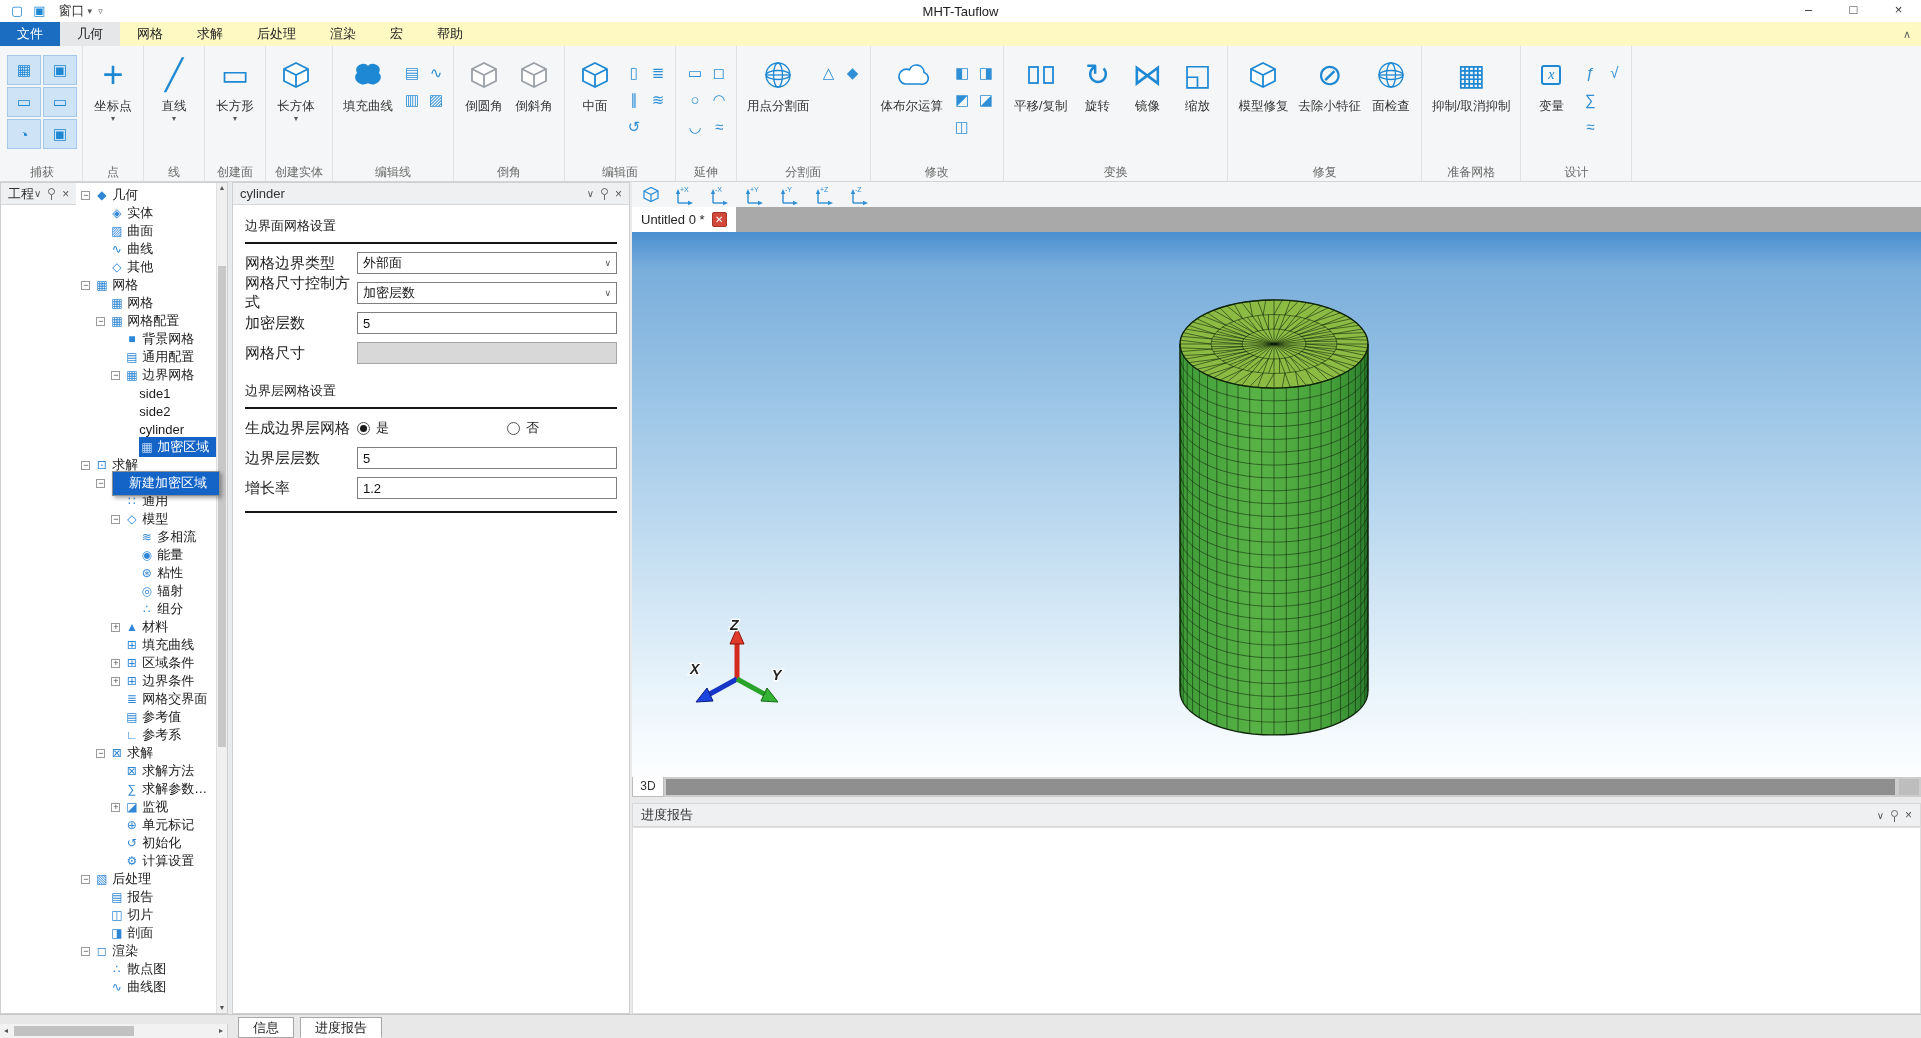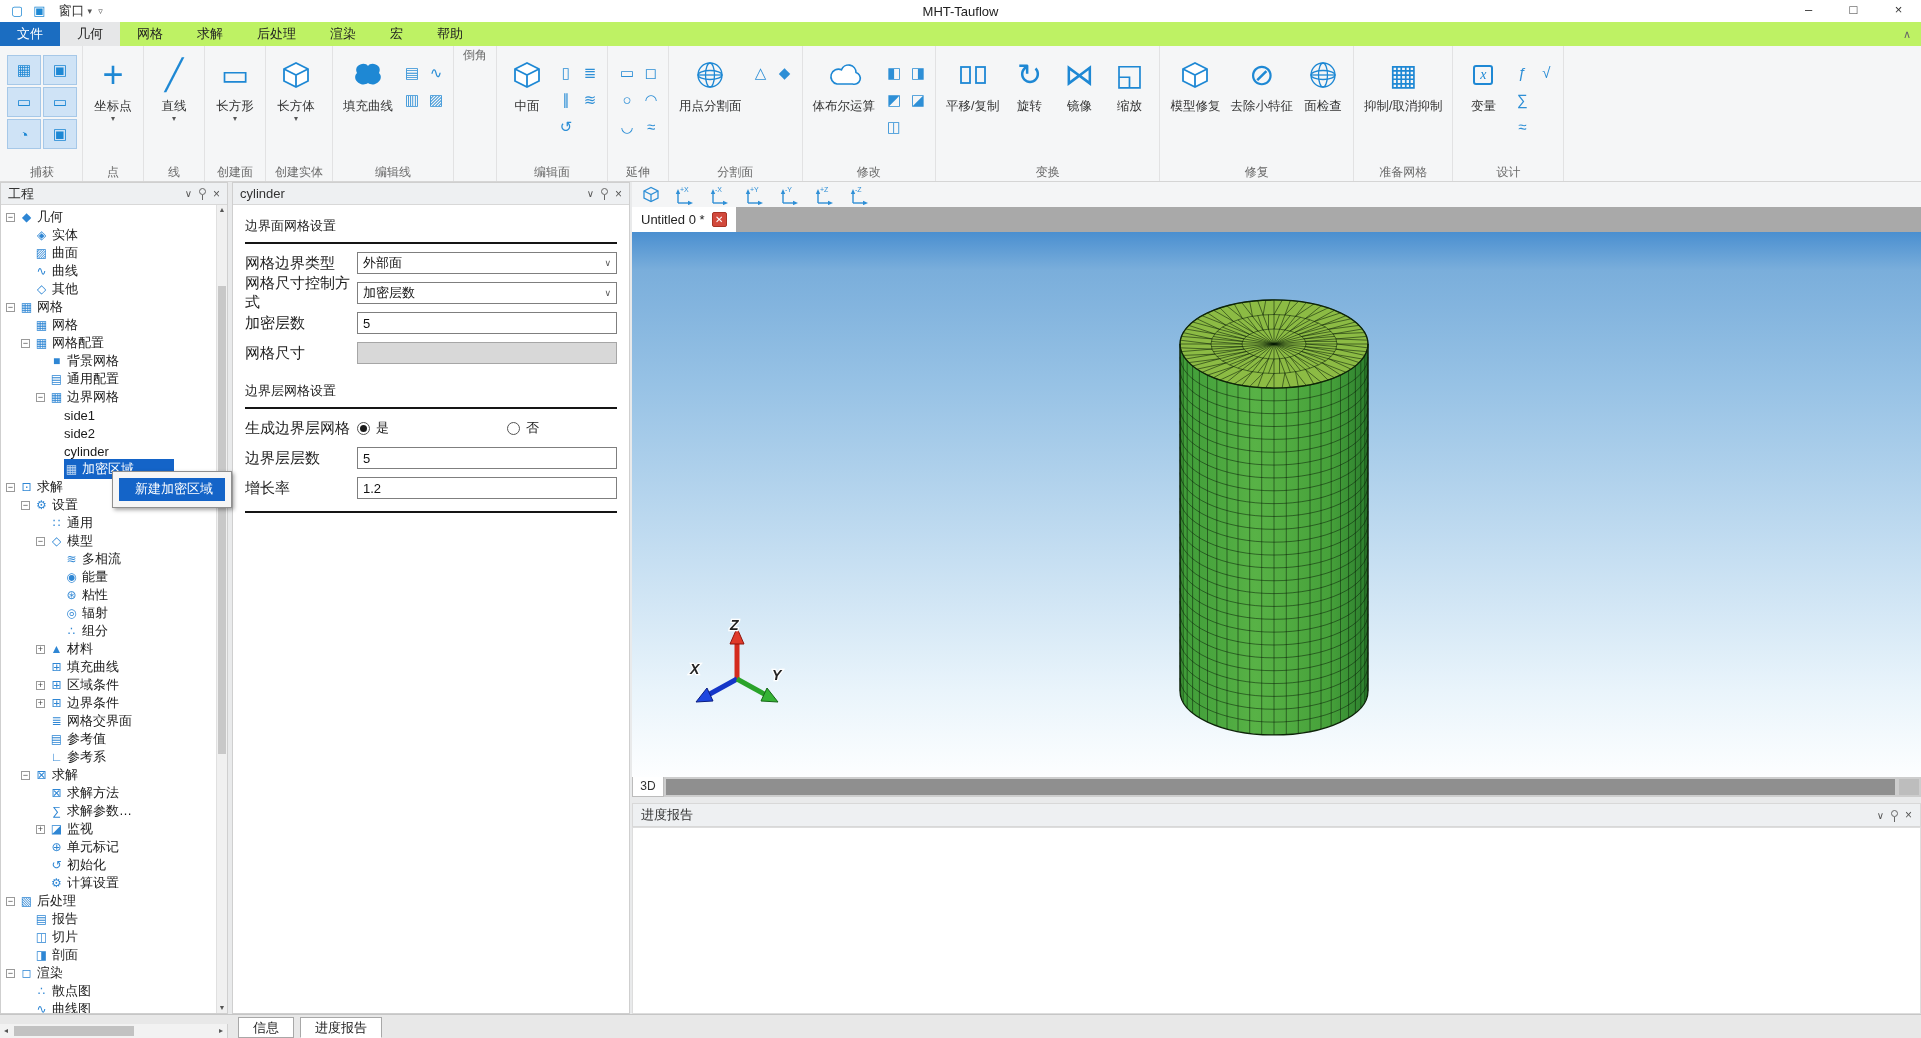"文件" .tabbar { background: #bef264 -> #fef9c3 }
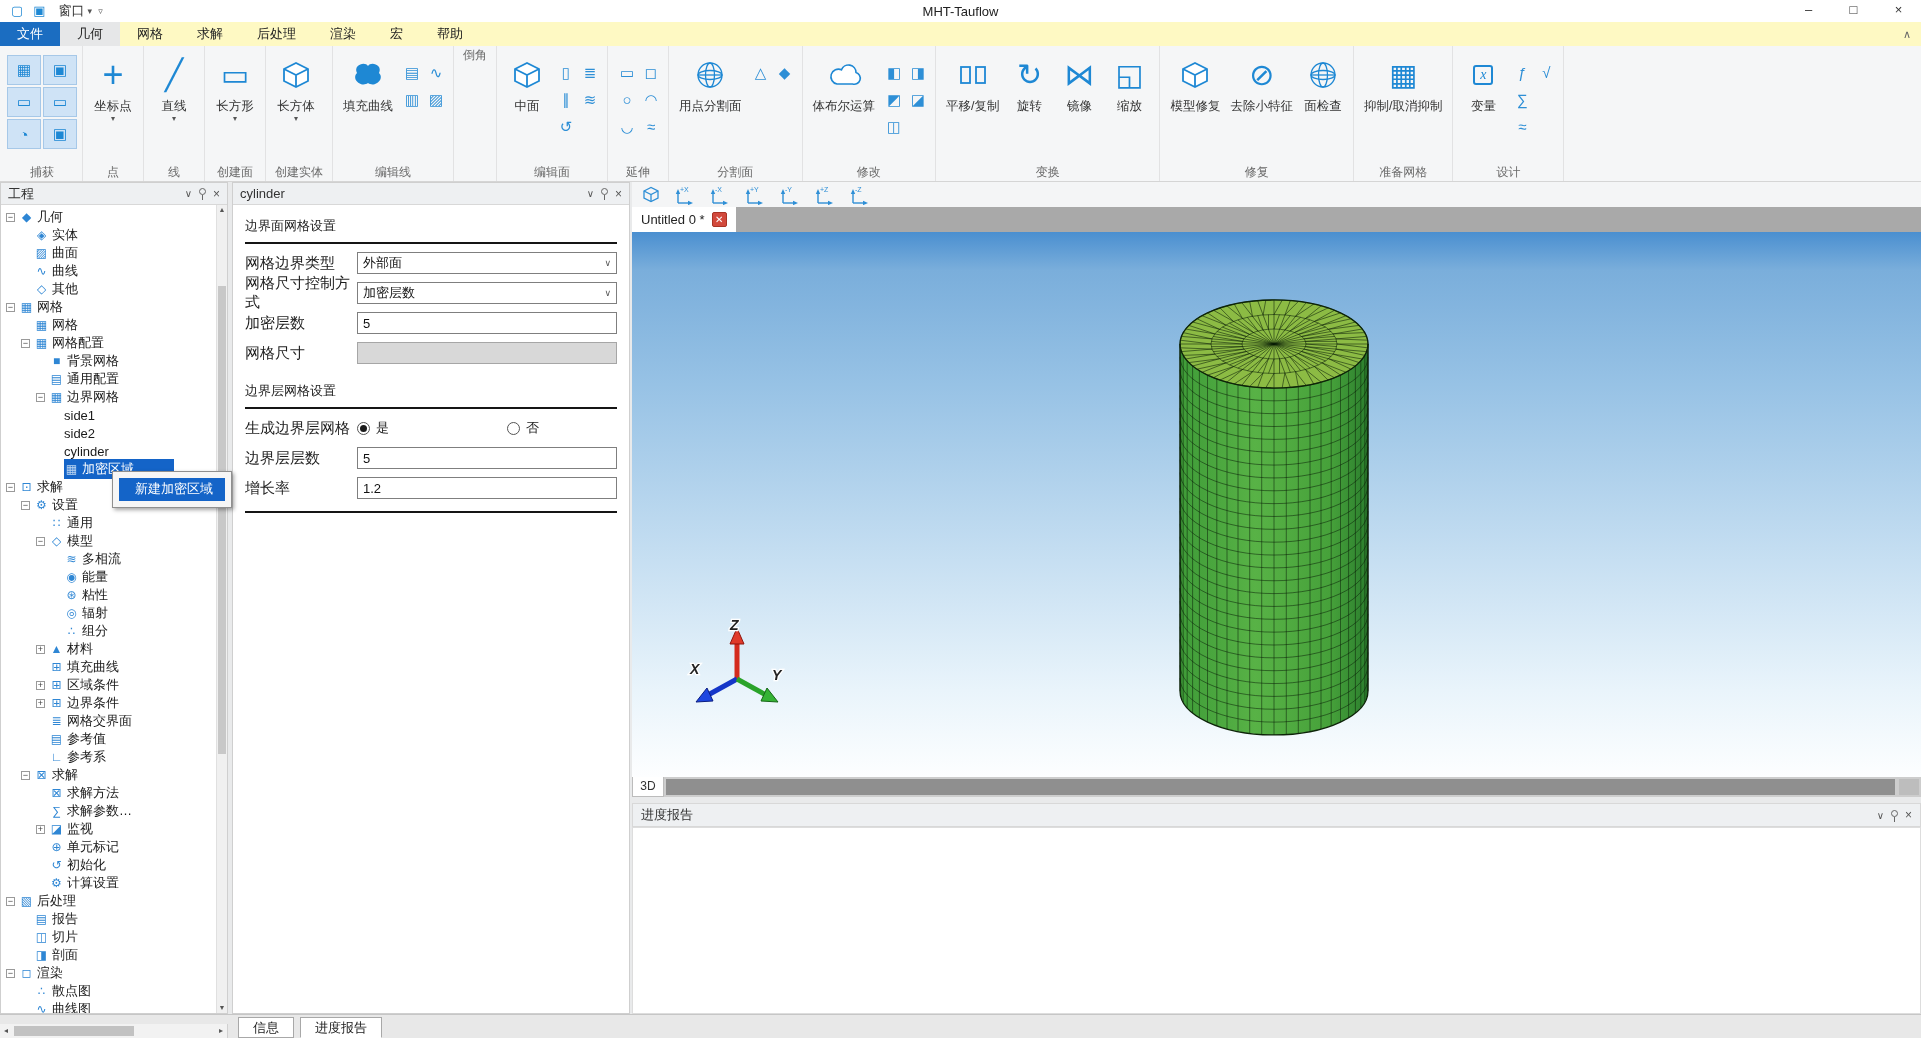"倒圆角" div.rgc { html: none -> <div> <div> <div> <span> <svg> <path></path> <path></path> </svg> </span> </div> <div>倒圆角</div> <div></div> </div> <div> <div> <span> <svg> <path></path> <path></path> </svg> </span> </div> <div>倒斜角</div> <div></div> </div> </div> }
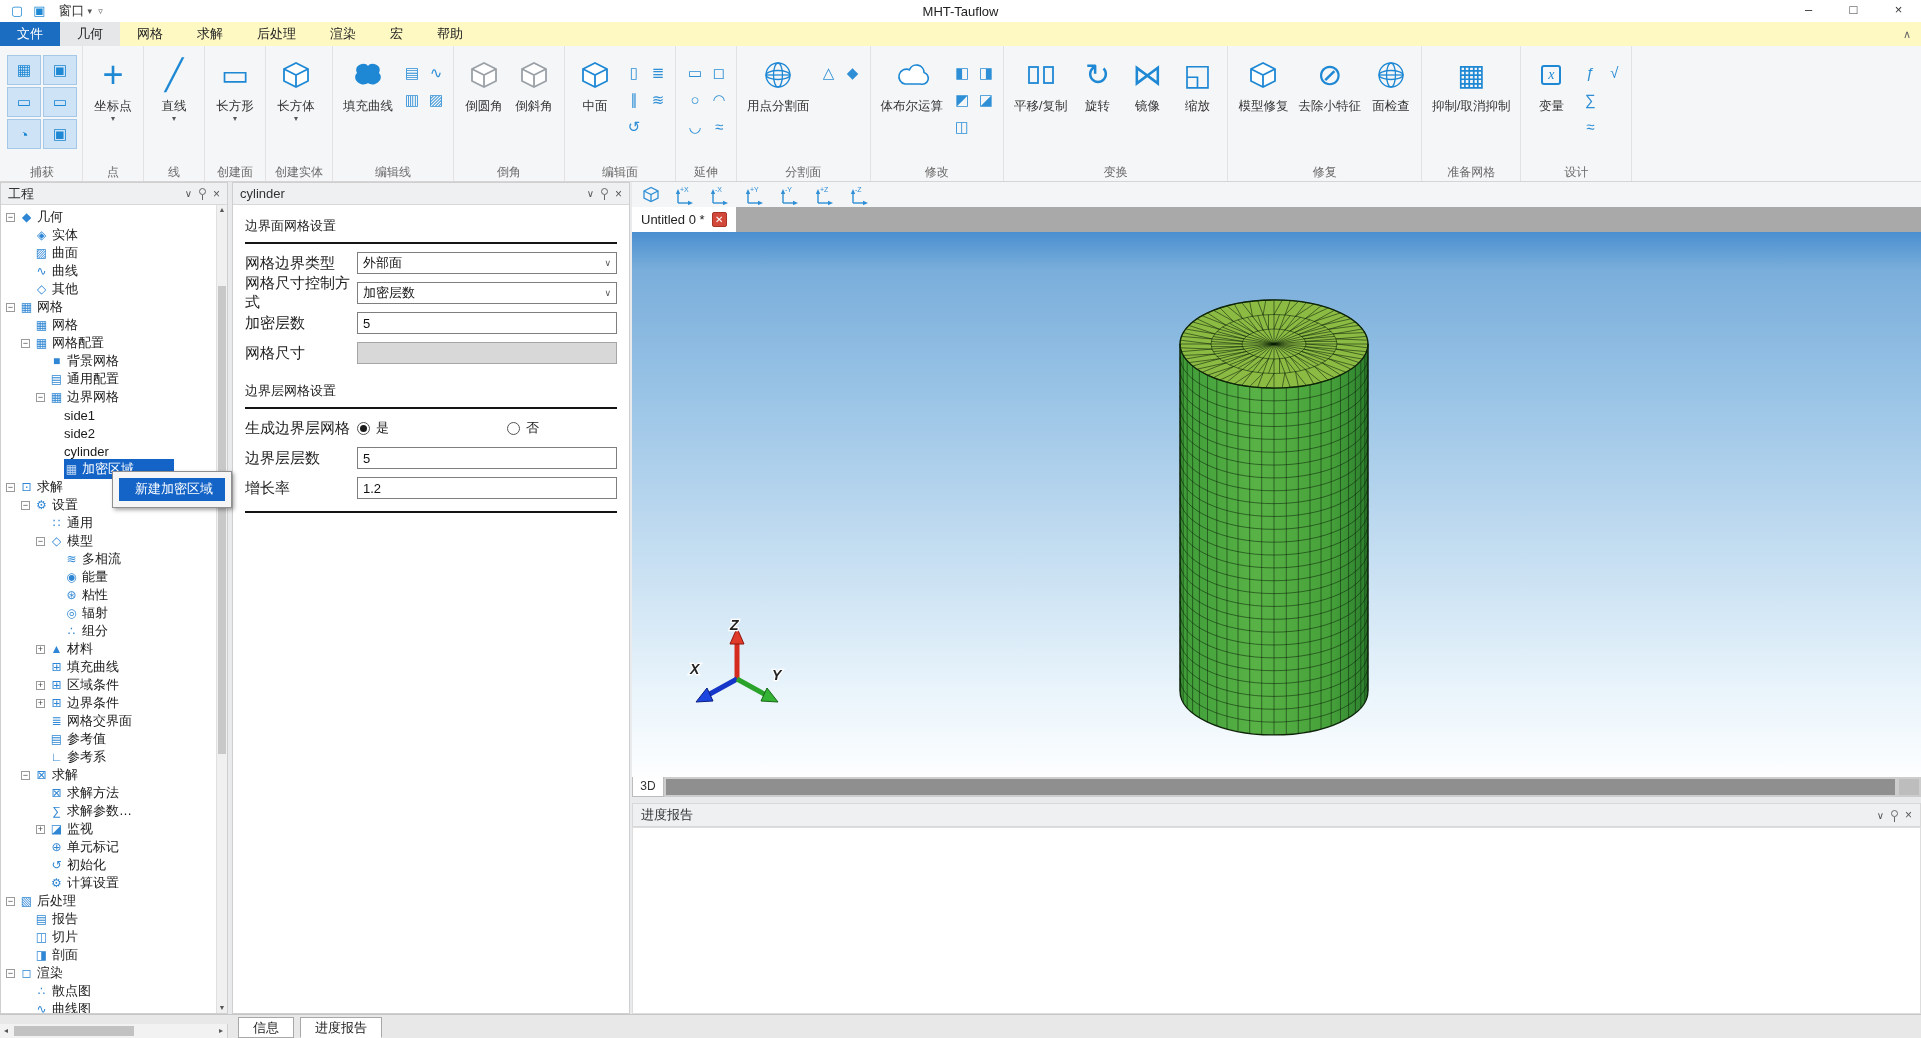"工程" .project { flex-direction: column -> row }
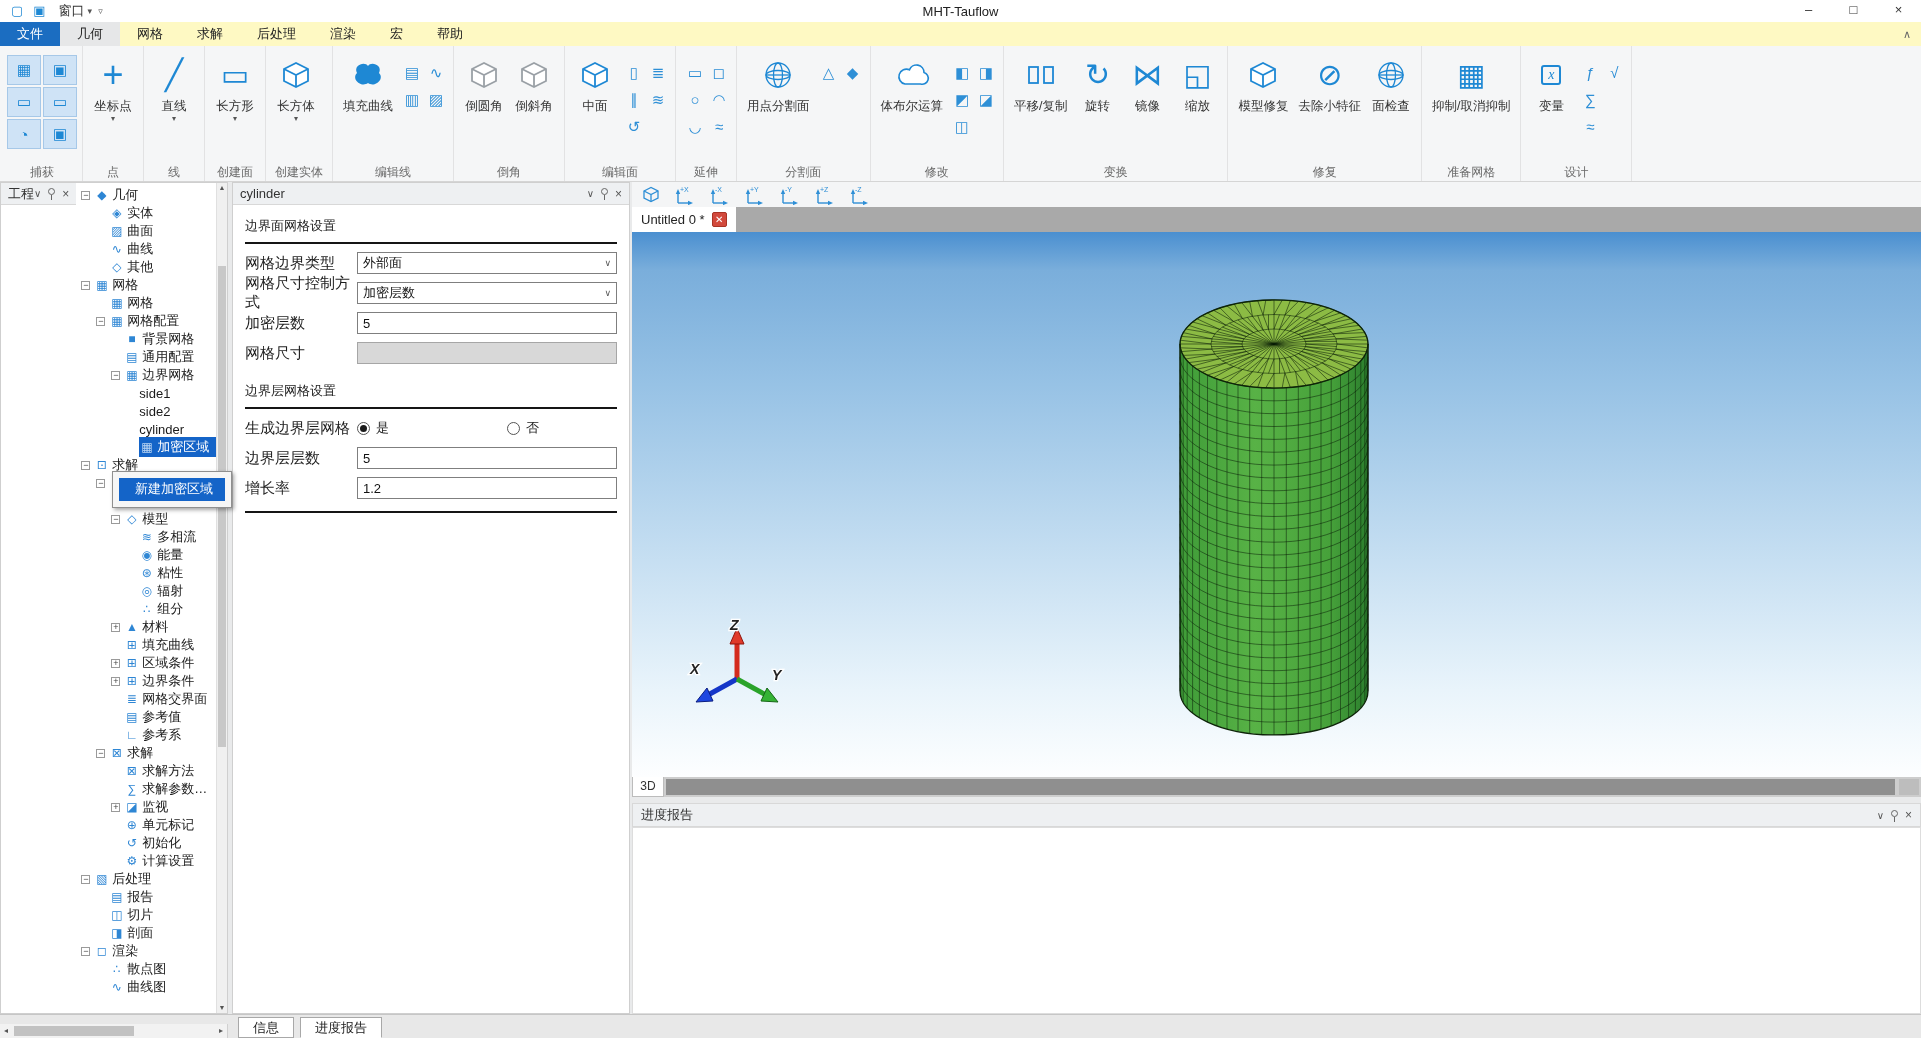"新建加密区域" .ctxmenu { padding: 6px -> 0 }
